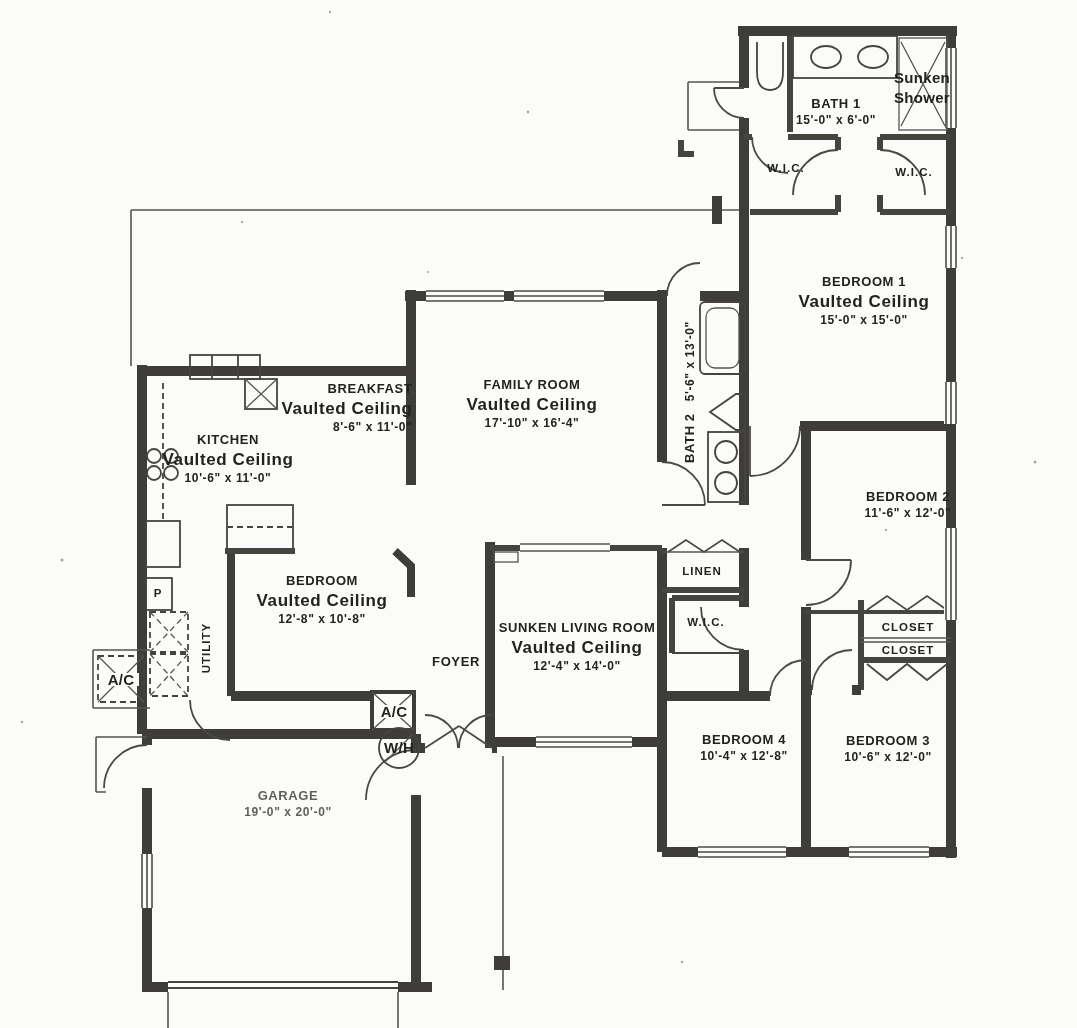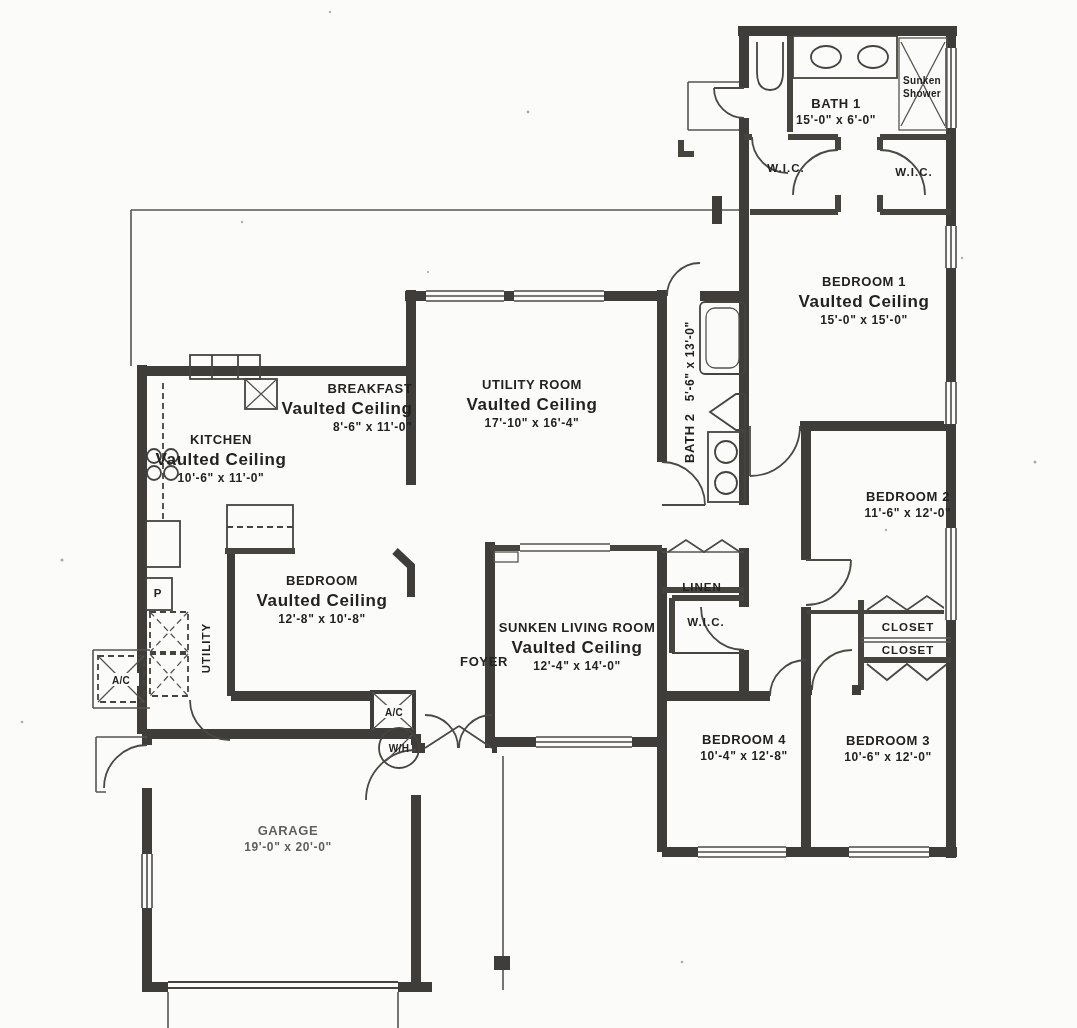"Sunken" .tiny { font-size: 10px -> 15px }
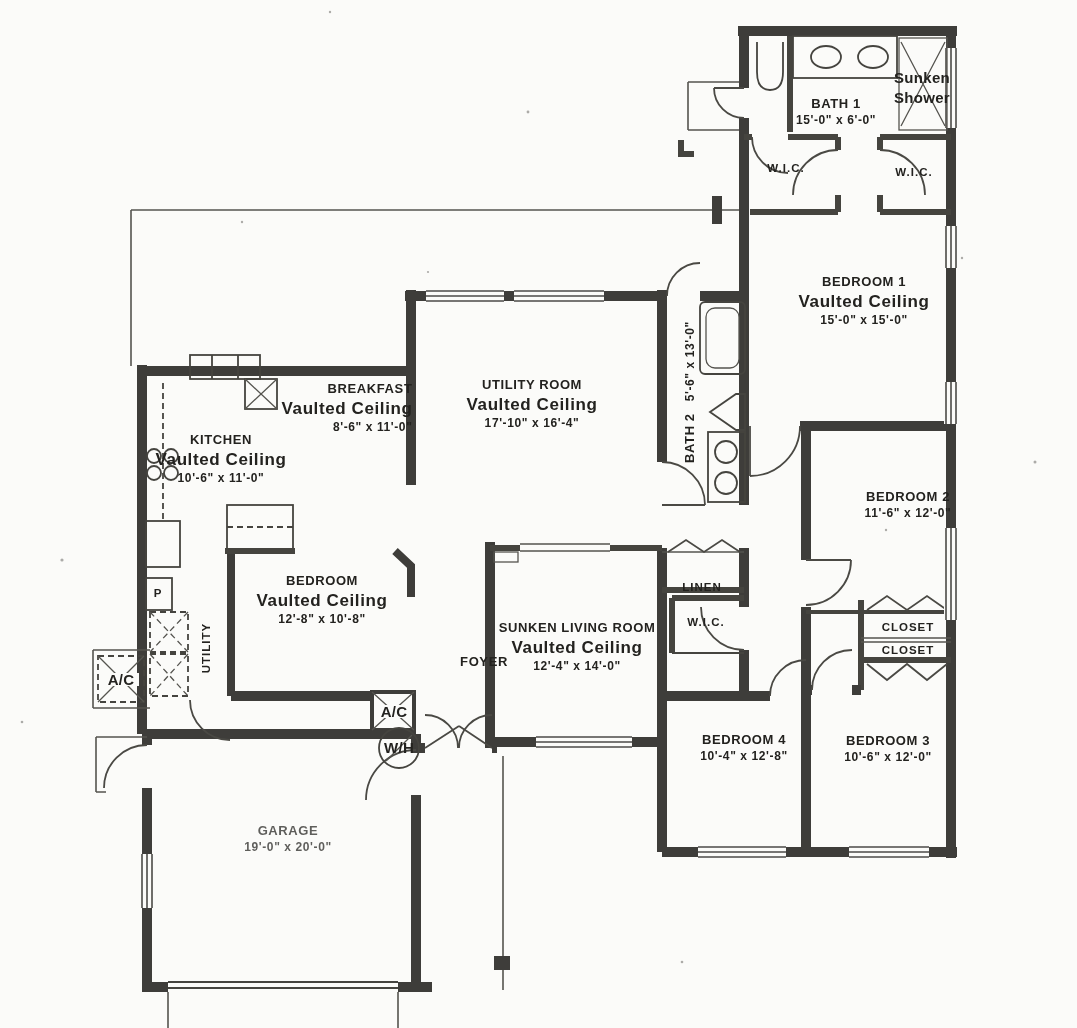"UTILITY ROOM" span.name { text: UTILITY -> FAMILY }
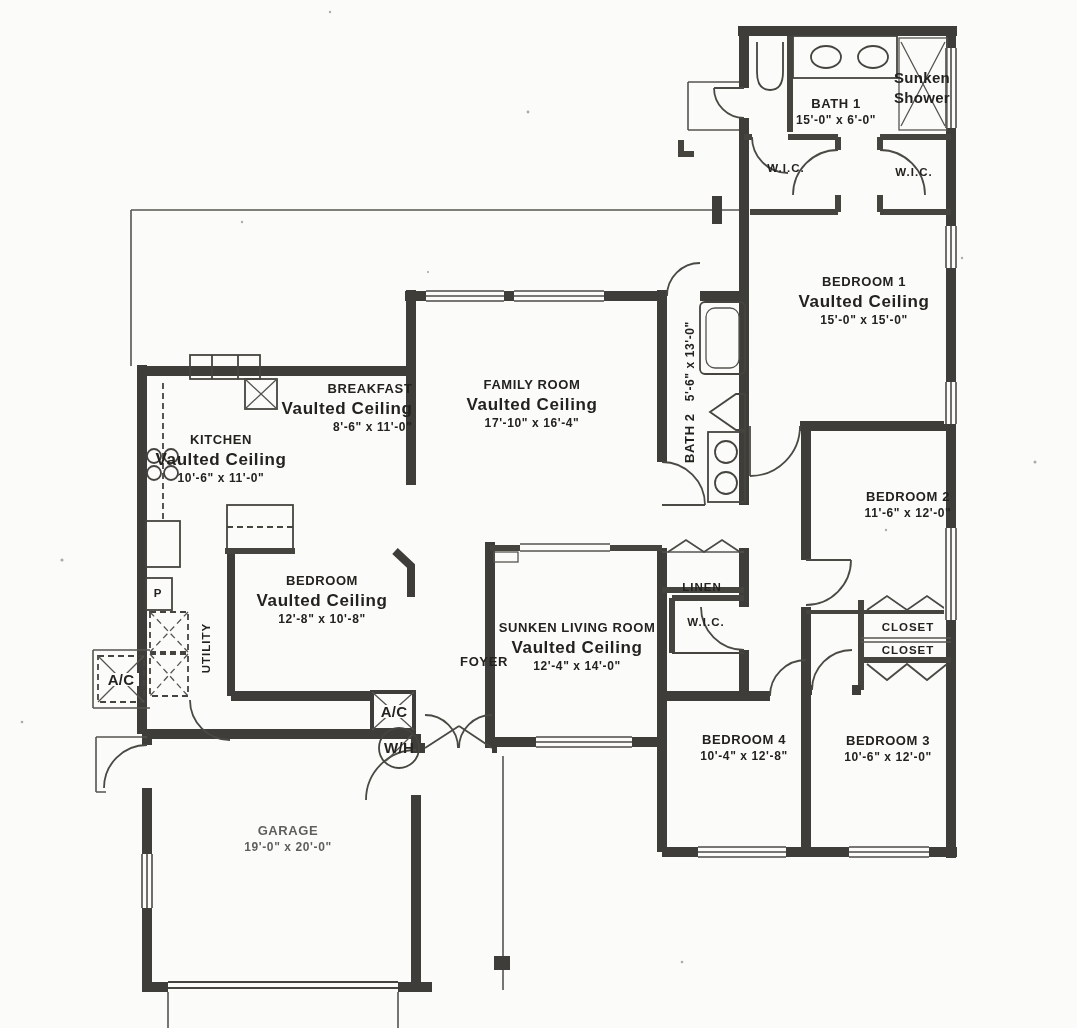"KITCHEN" div.lbl { left: 221px -> 228px }
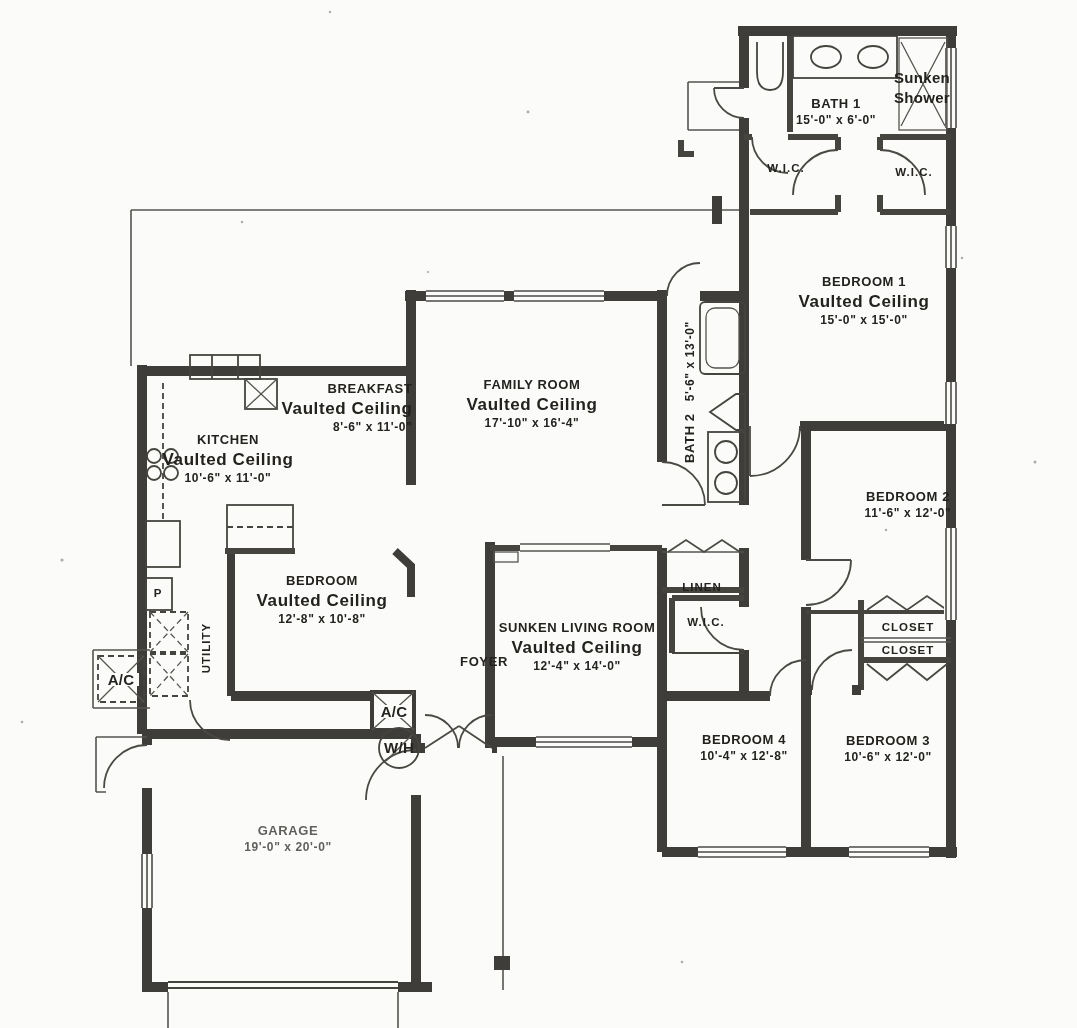"LINEN" div.lbl { margin-top: 16px -> none }
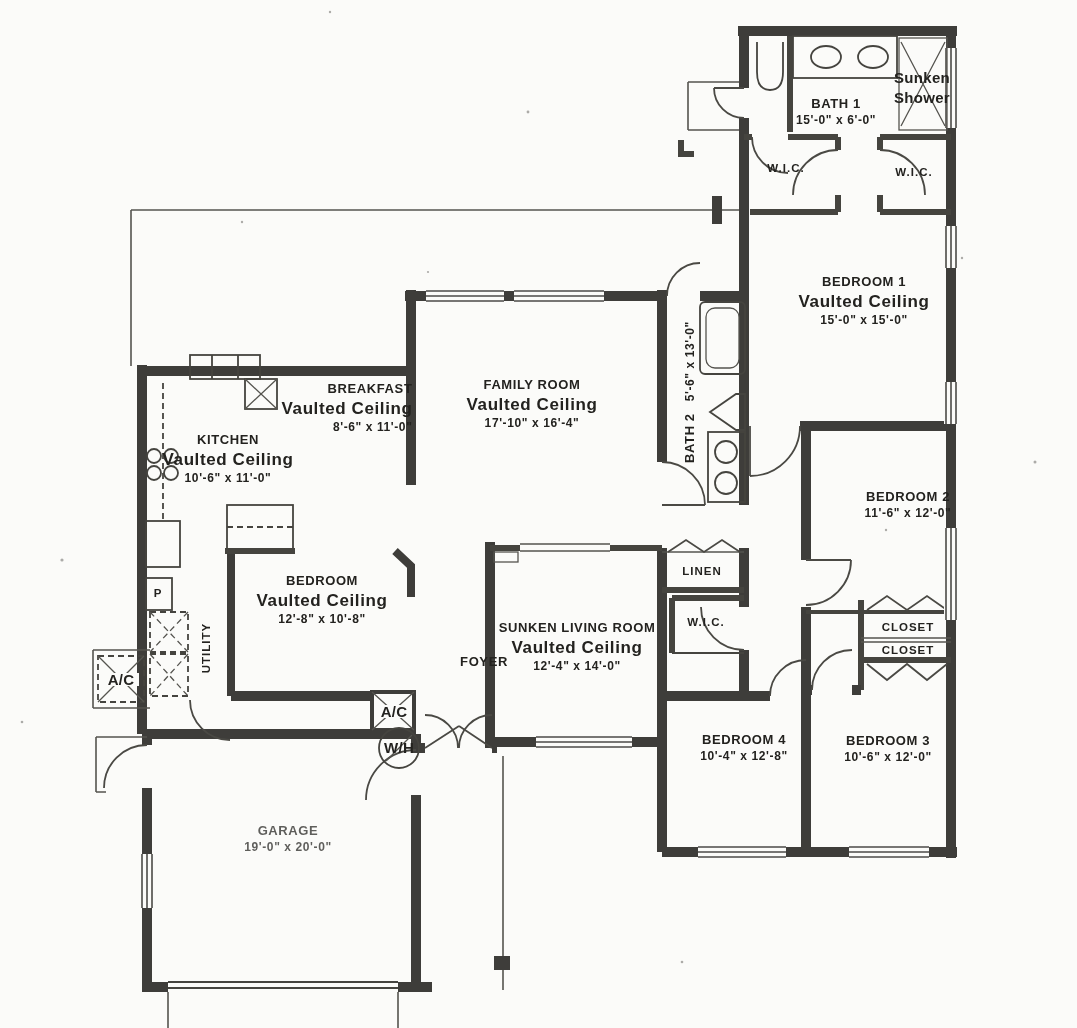"FOYER" div.lbl { margin-left: 28px -> none }
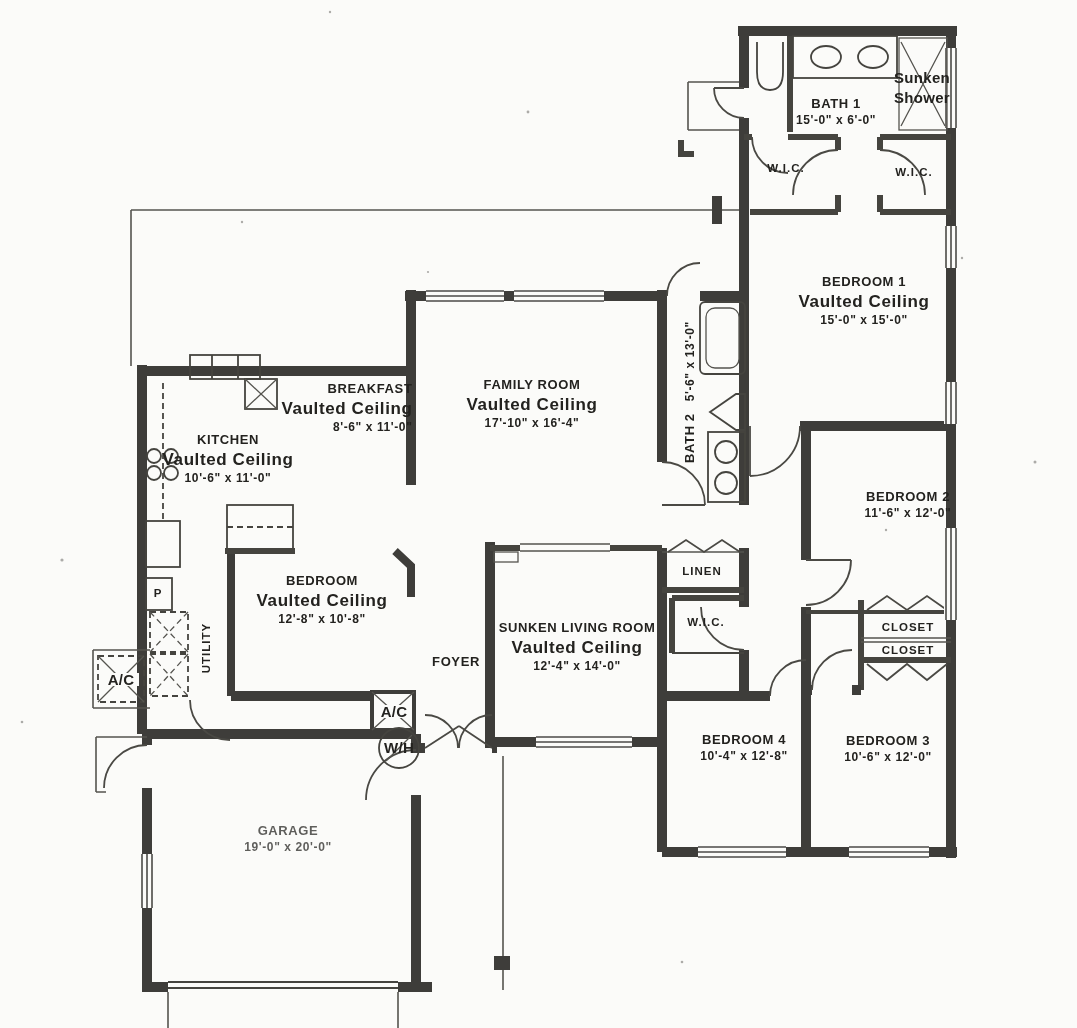"GARAGE" .faded { margin-top: 35px -> none }
